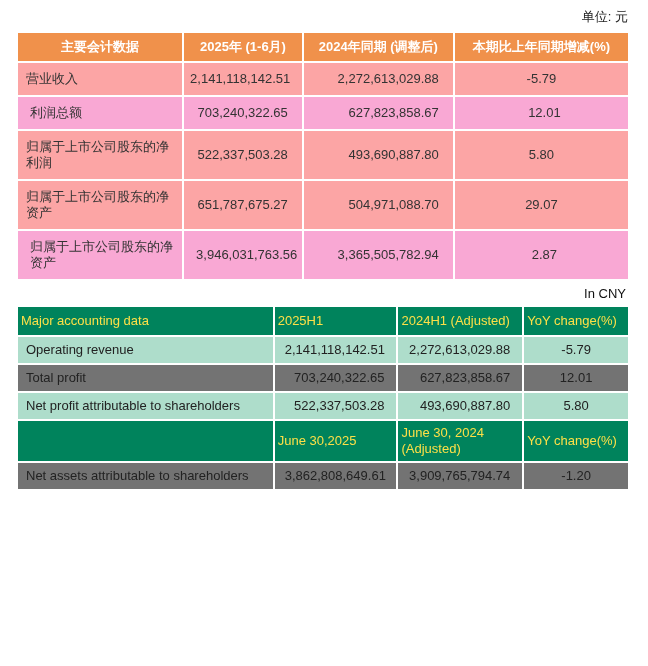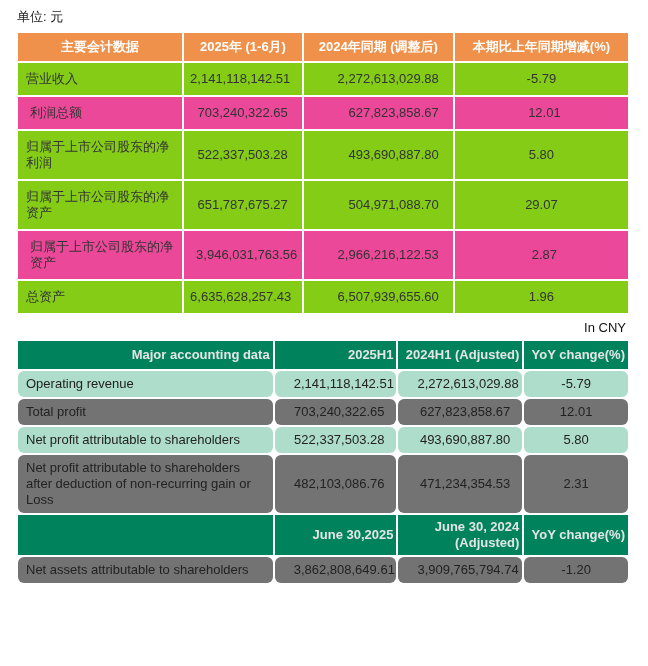"单位: 元" .unit-cn { margin: 2px 20px 5px 17px -> 2px 20px 5px 3px; text-align: none -> right }
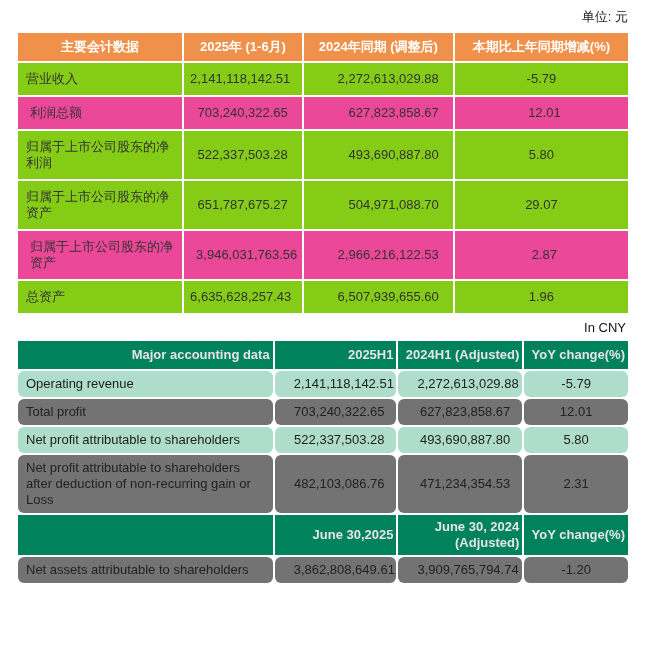"营业收入" .cn tr.d td { background: #84cc16 -> #fca5a5 }
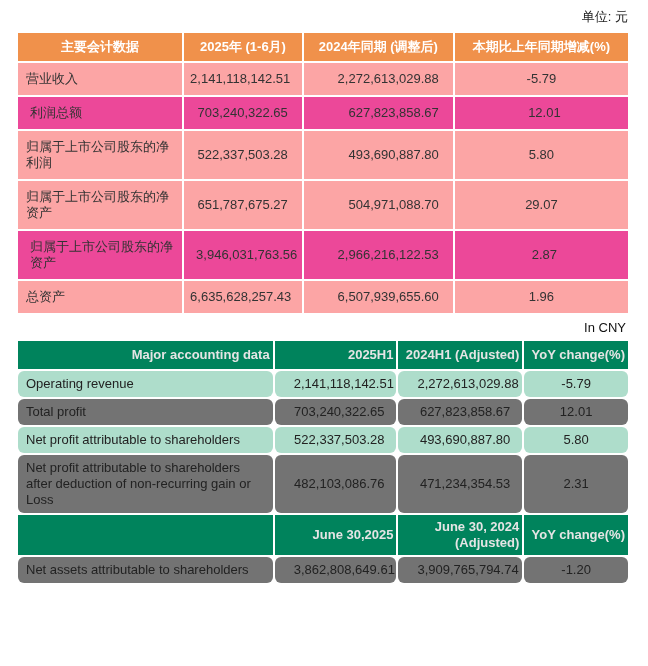"利润总额" .cn tr.l td { background: #ec4899 -> #f9a8d4 }
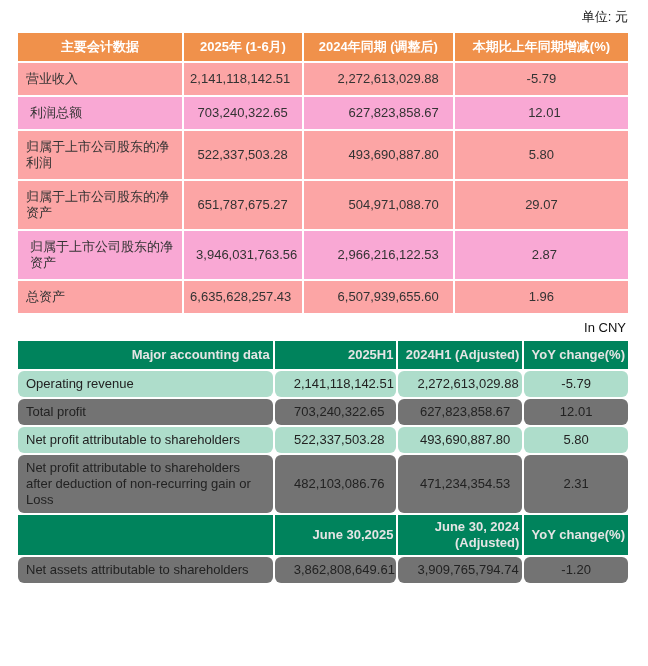"2,966,216,122.53" td.num { text: 2,966,216,122.53 -> 3,365,505,782.94 }
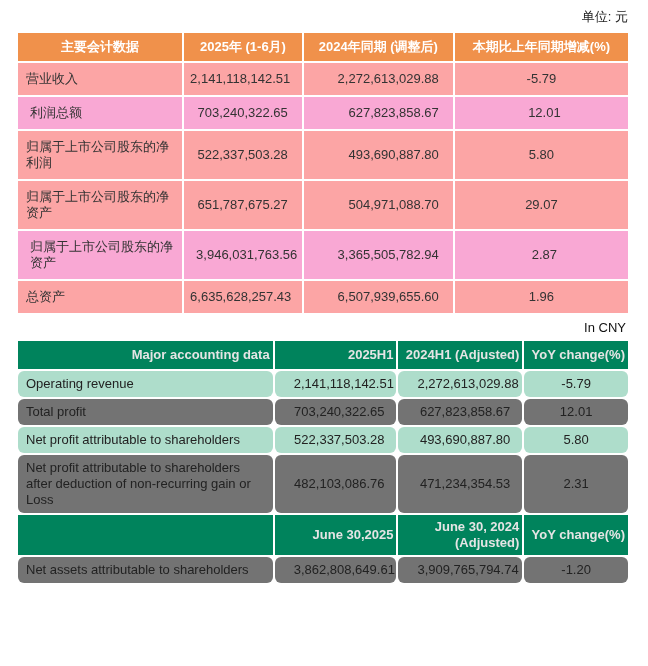"总资产" tr.d { html: <tr> <td>总资产</td> <td>6,635,628,257.43</td> <td>6,507,939,655.60</td> <td>1.96</td> </tr> -> none }
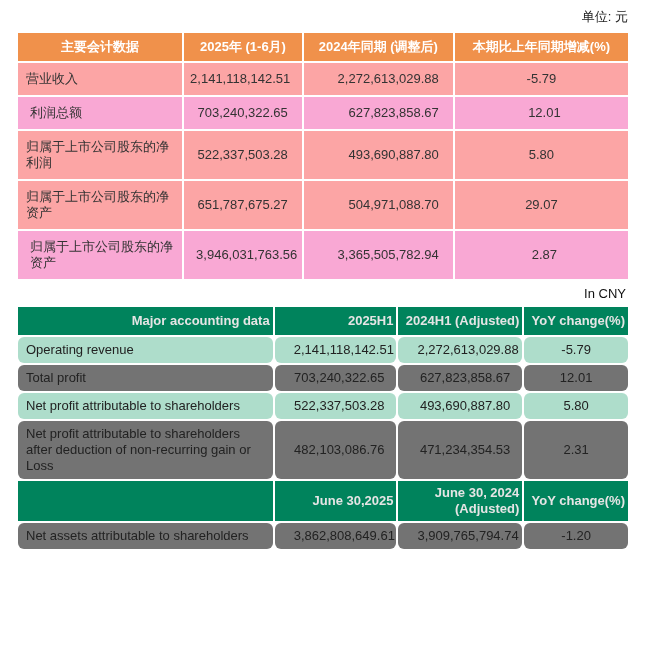"Major accounting data" .en th { color: #e5e5e5 -> #fde047; font-weight: bold -> normal; text-align: right -> left }
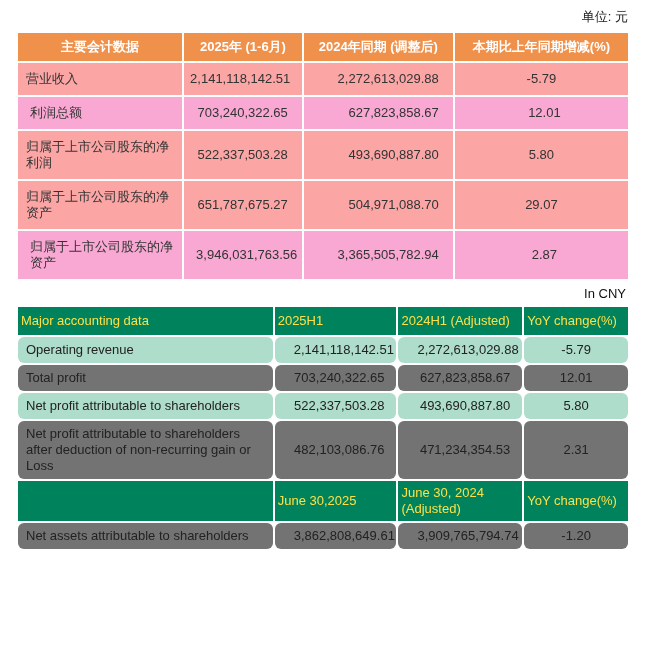"Operating revenue" .en td { border-radius: 6px -> none; padding: 5px 19px -> 5px 10px }
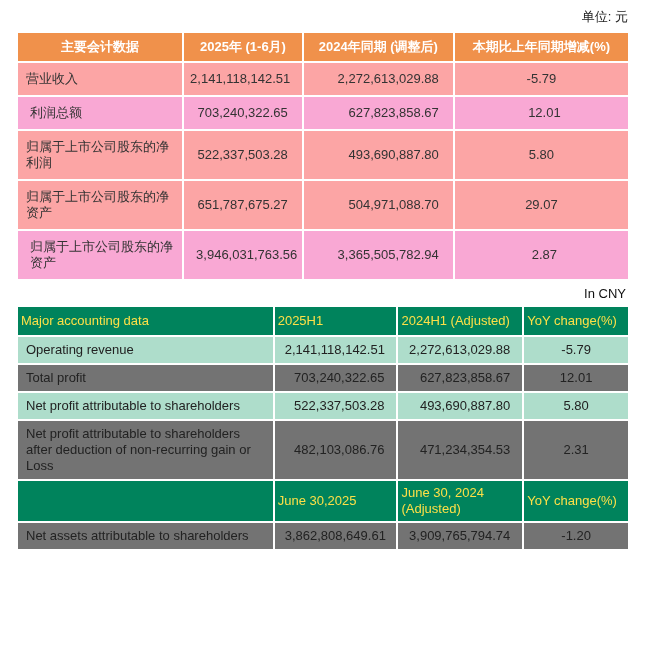"Net profit attributable to shareholders after" tr.l { html: <tr> <td>Net profit attributable to shareholders after deduction of non-recurring gain or Loss</td> <td>482,103,086.76</td> <td>471,234,354.53</td> <td>2.31</td> </tr> -> none }
